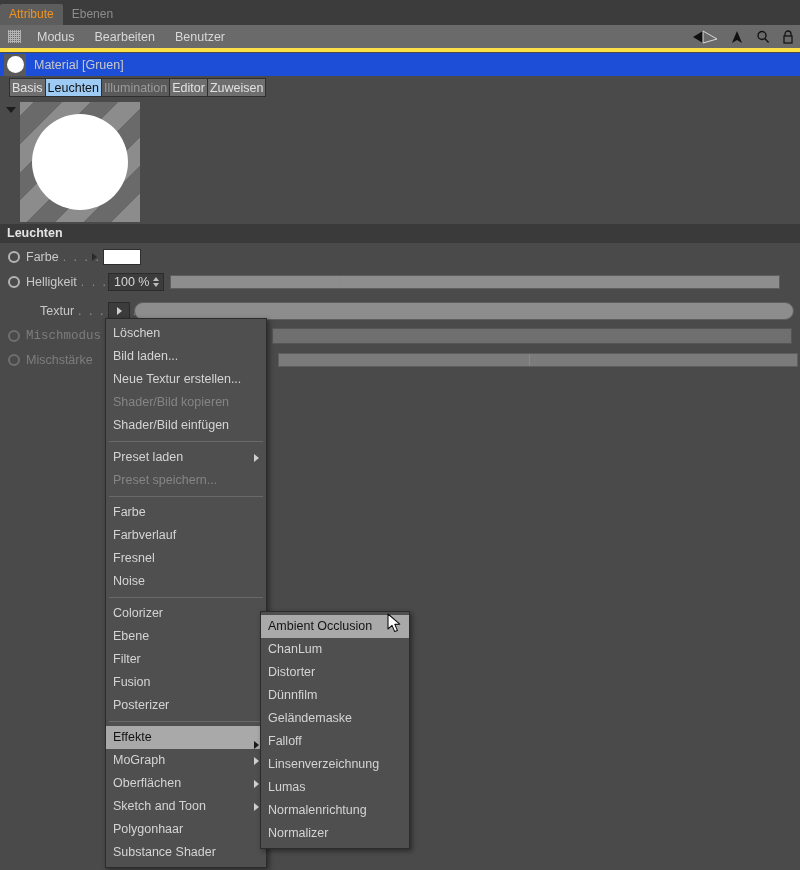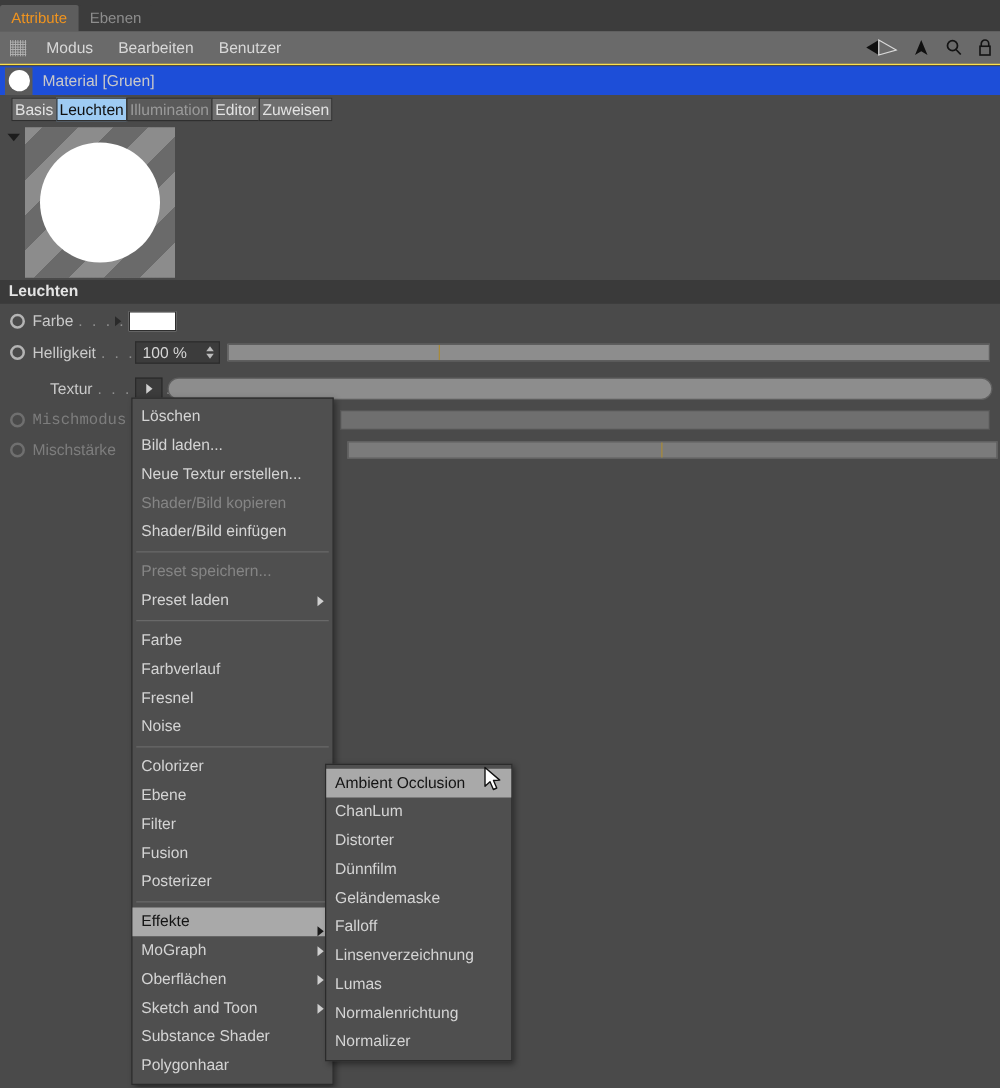"Modus" #menubar { border-bottom: 1px solid #fde047 -> 4px solid #fde047 }
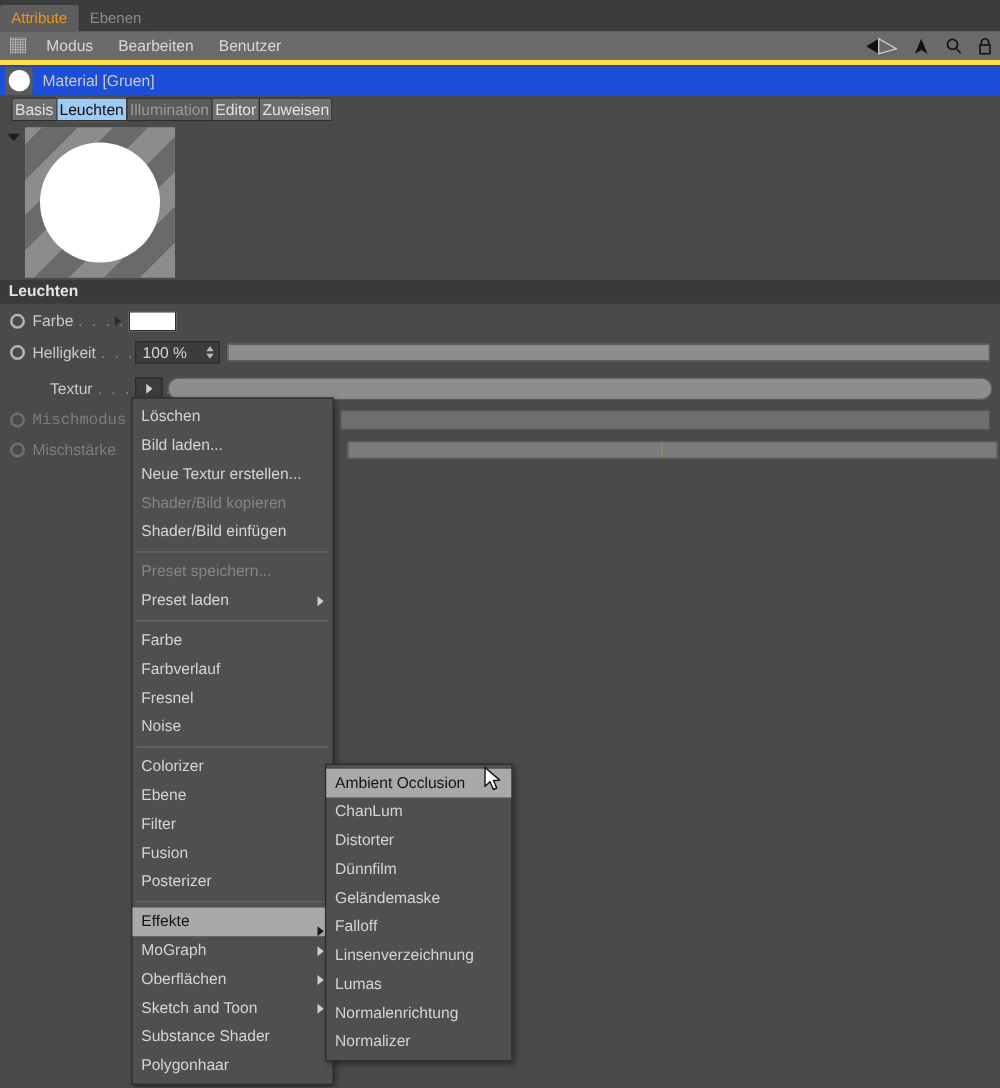"100 %" .num-field { width: 68px -> 56px }
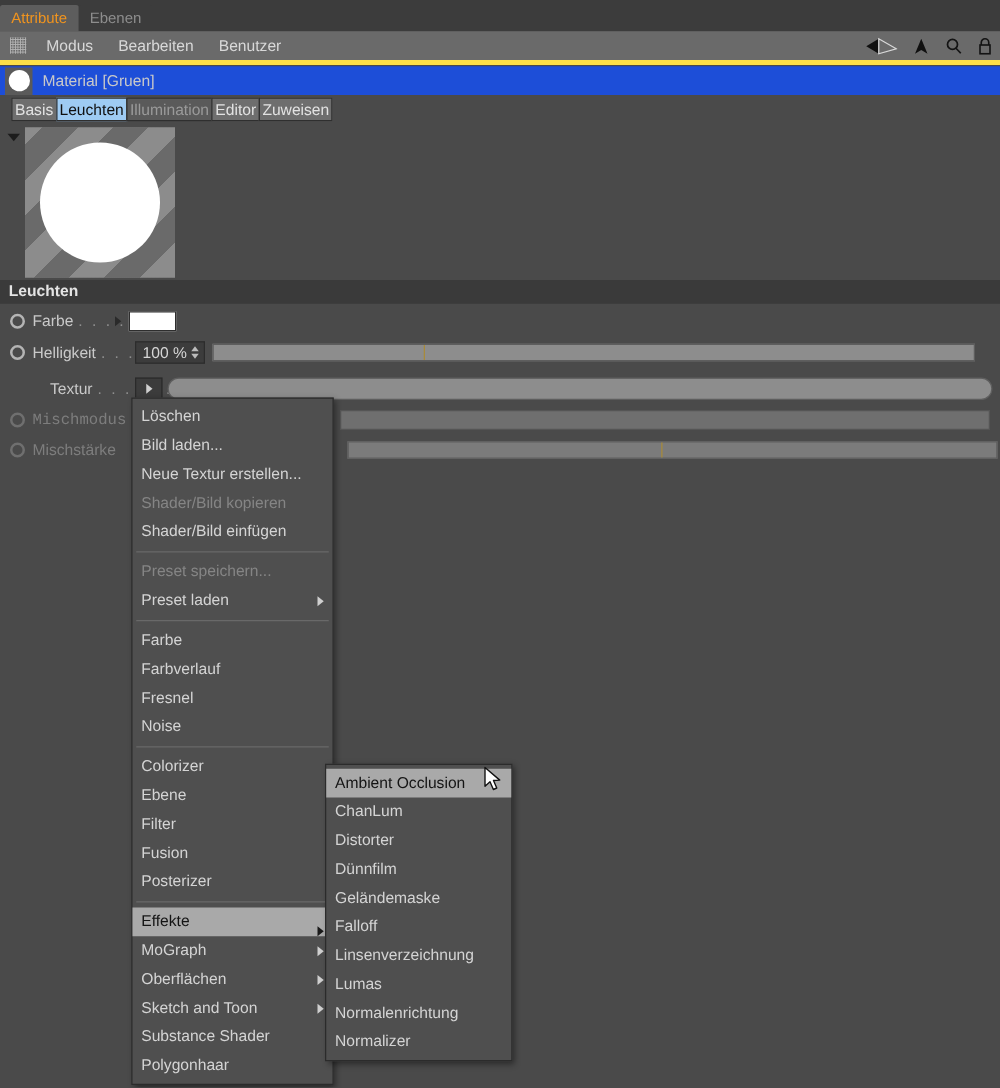"Preset speichern..." div.mi { order: before "Preset laden" -> after "Preset laden" }
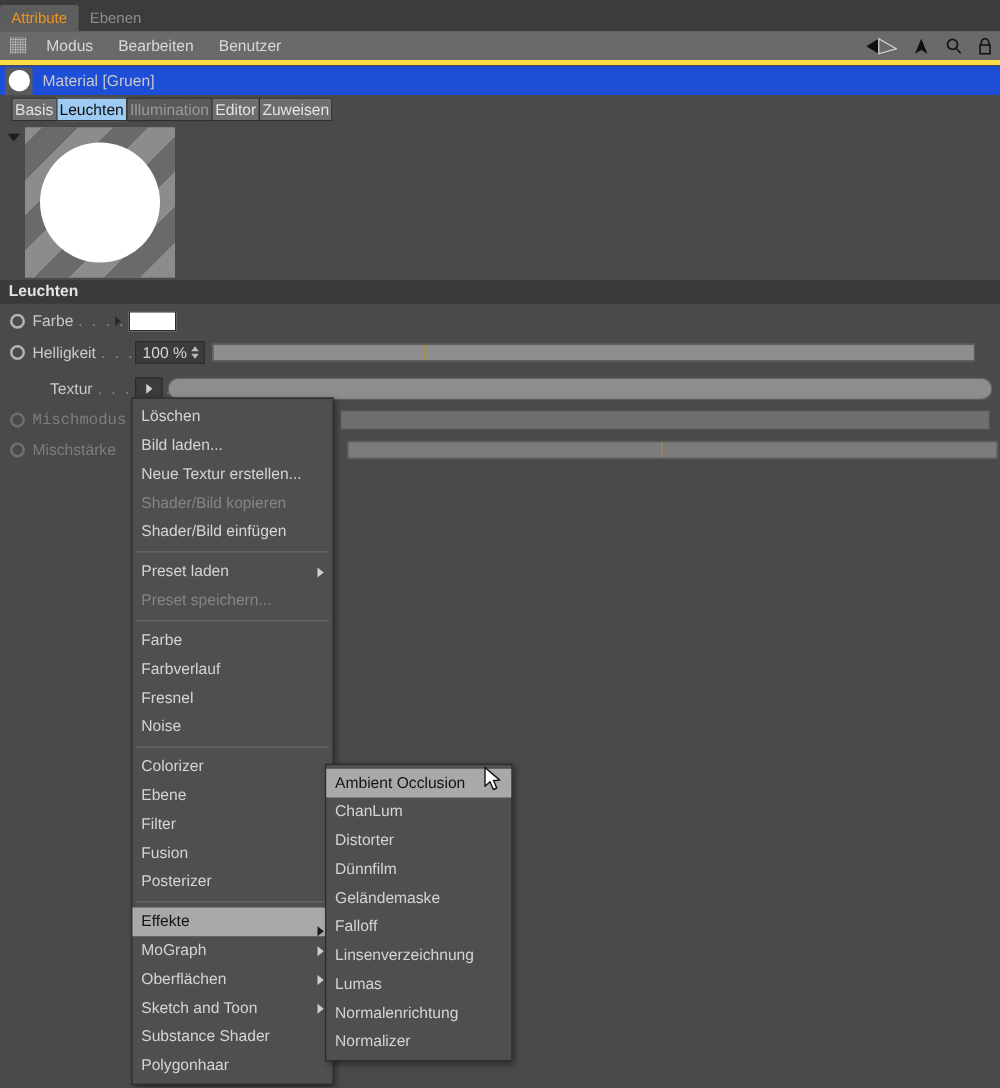"Substance Shader" div.mi { order: before "Polygonhaar" -> after "Polygonhaar" }
